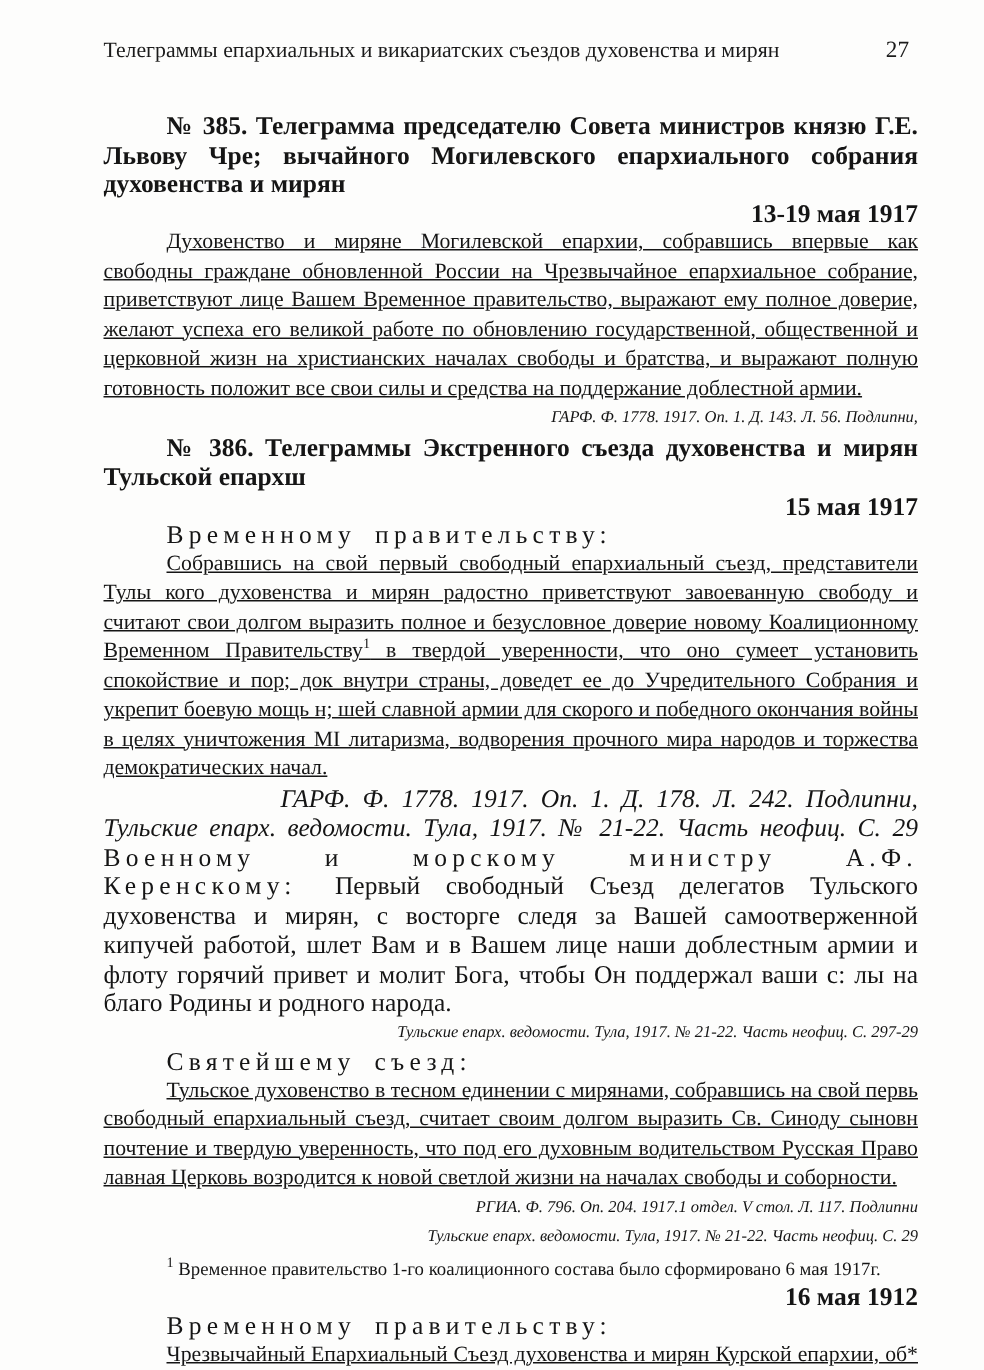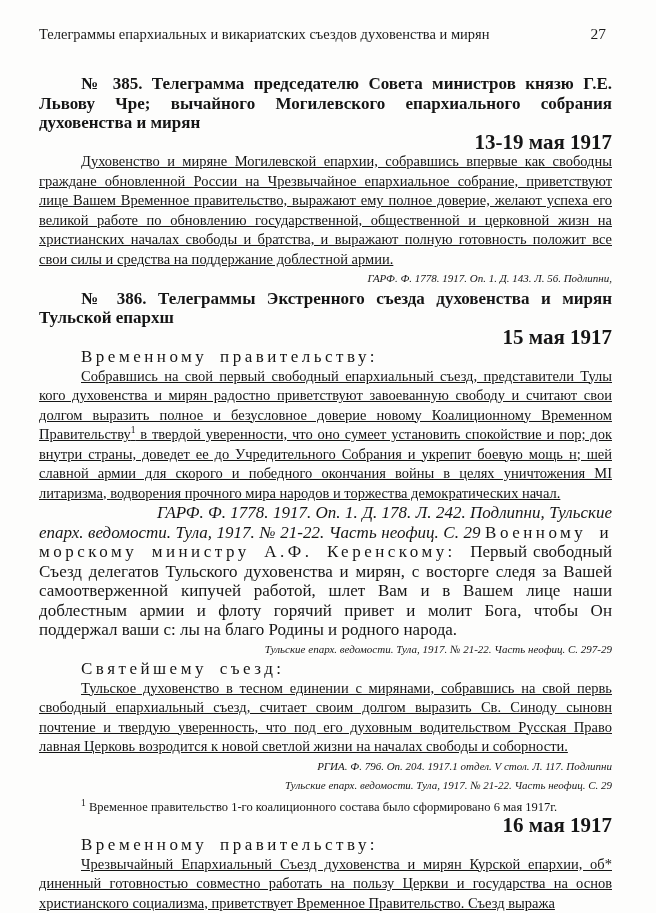"Телеграммы епархиальных и викариатских" .page { padding: 24px 44px 0 39px -> 24px 44px 0 69px }
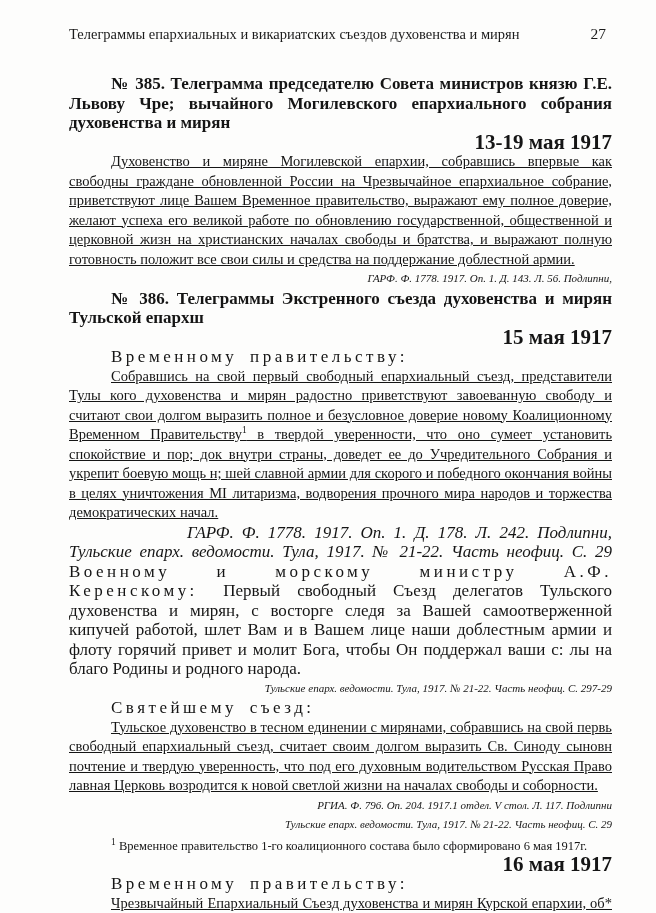"13-19 мая 1917" .date { font-size: 21px -> 17px }
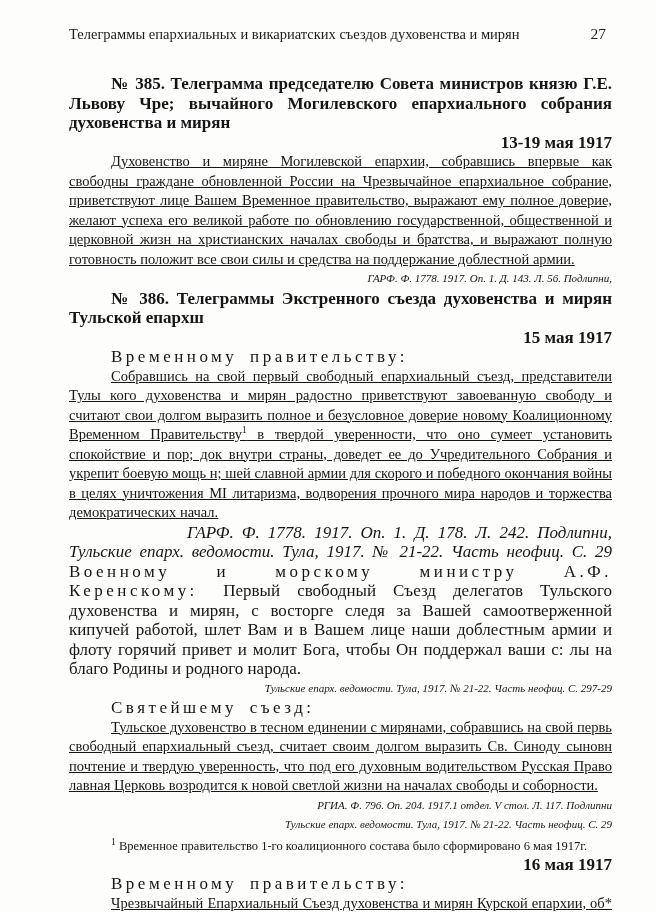"16 мая 1917" p.date { text: 1917 -> 1912 }
